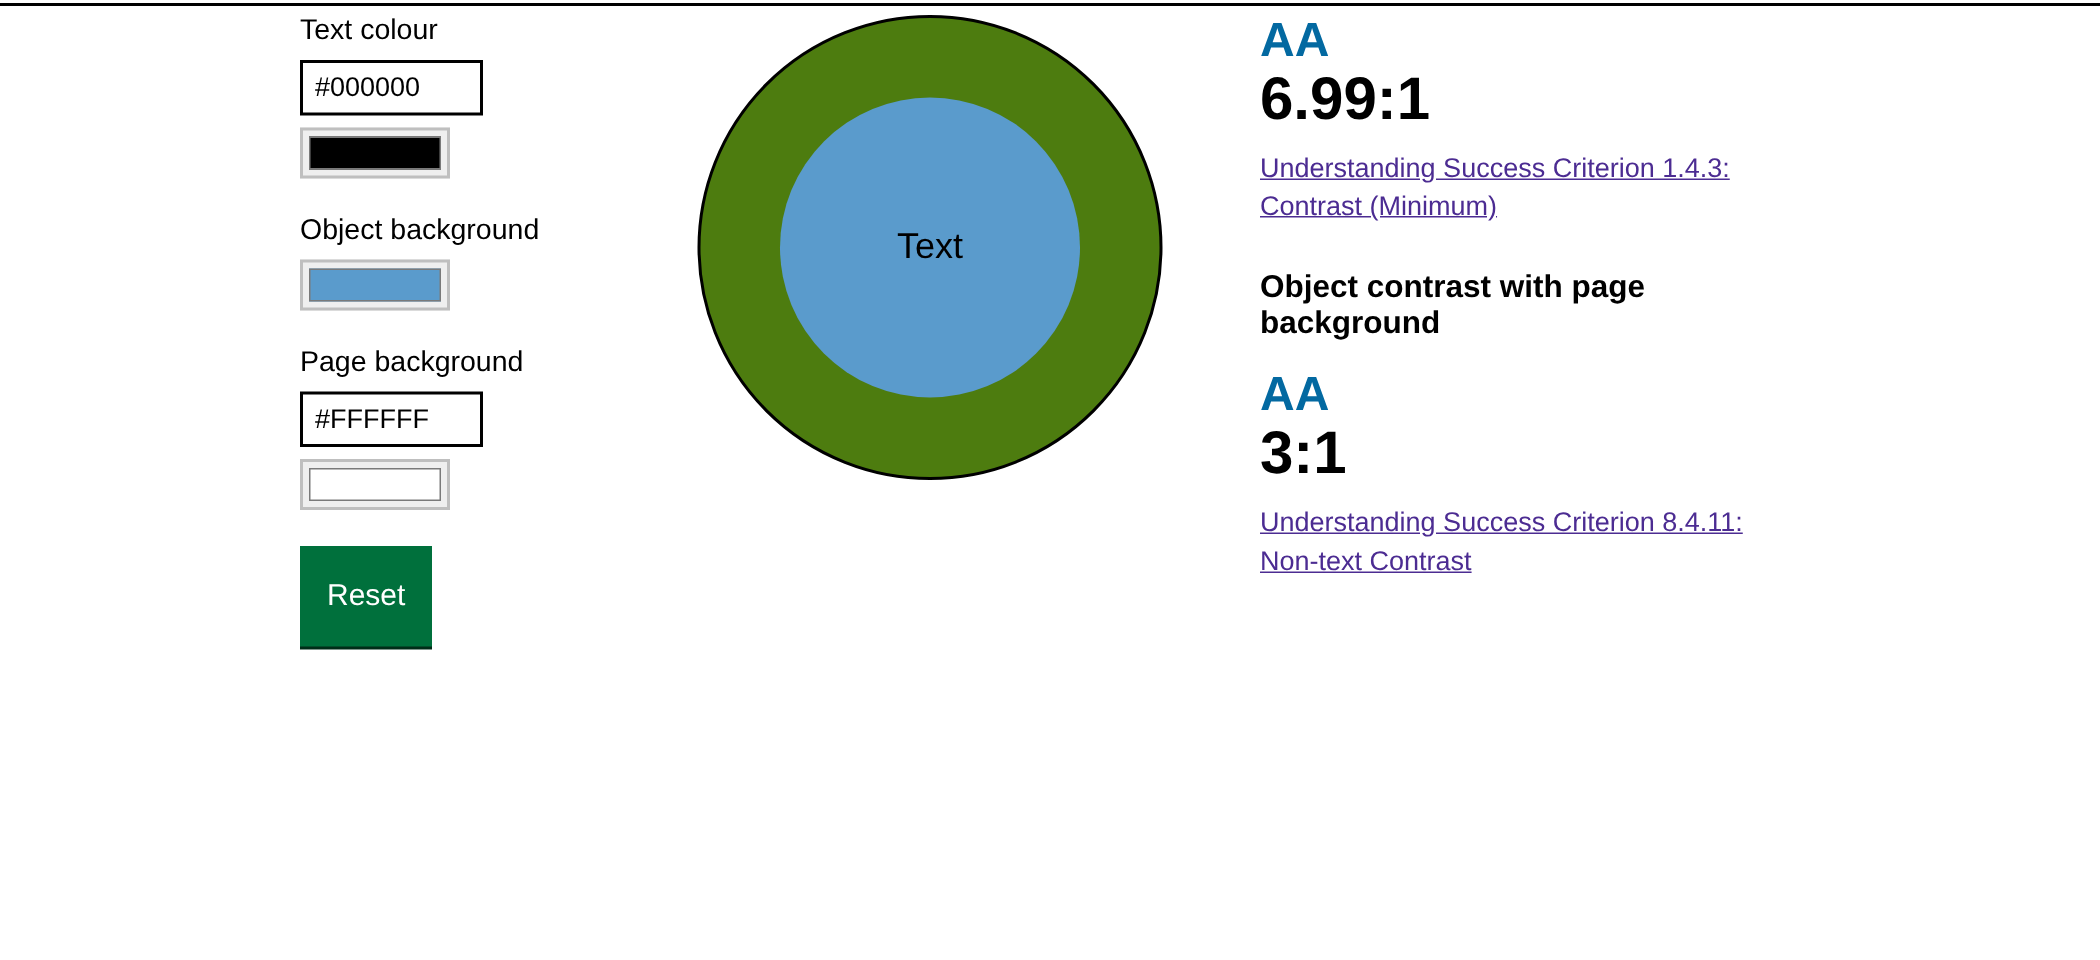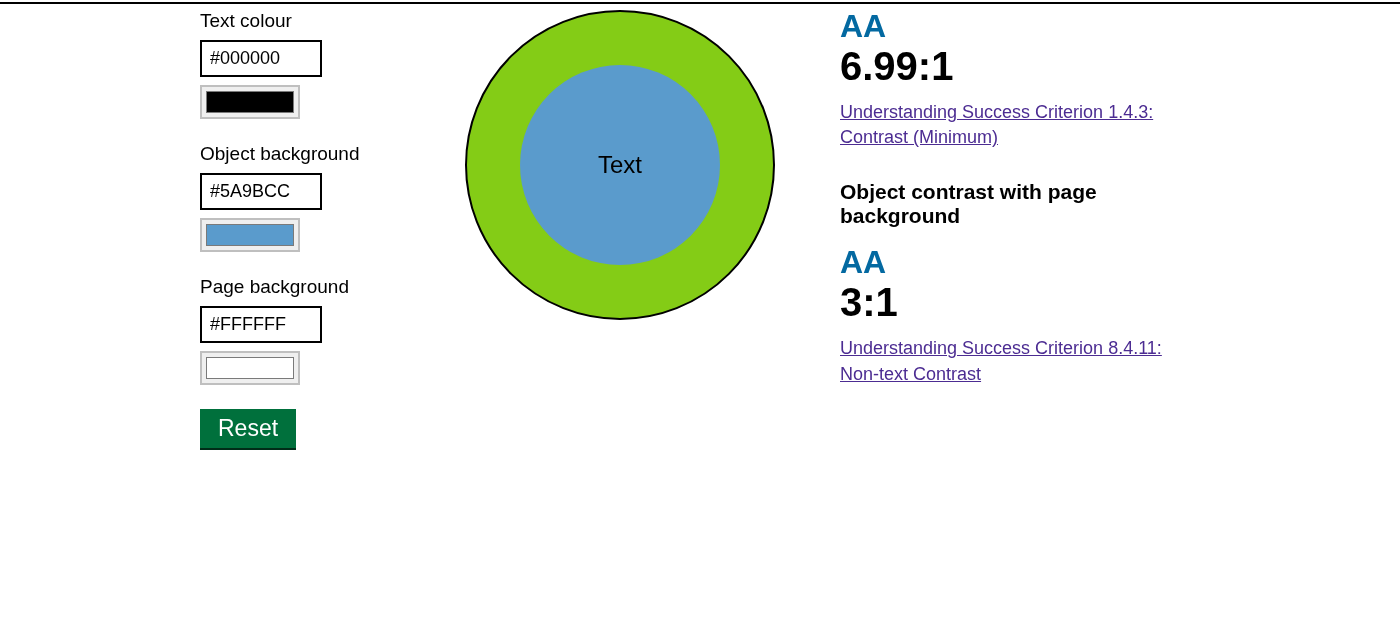"Text" div.outer-circle { background: #84cc16 -> #4d7c0f }
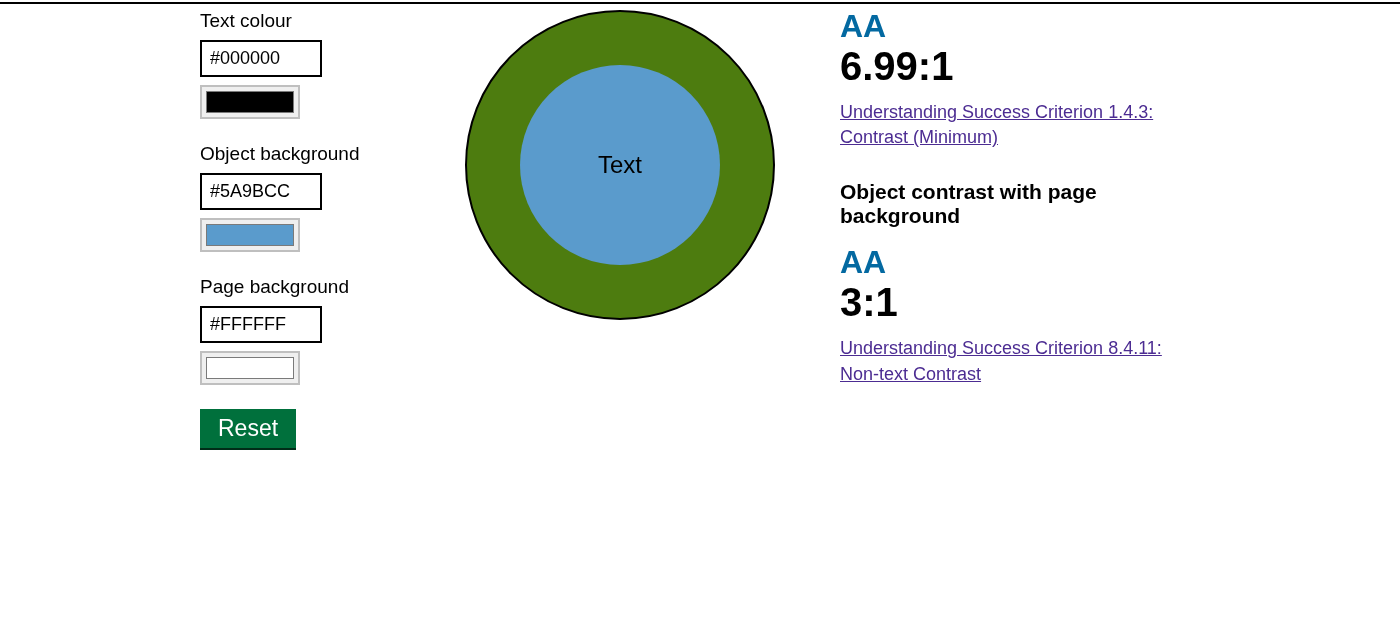"#5A9BCC" input.text-input { html: <input> -> none }
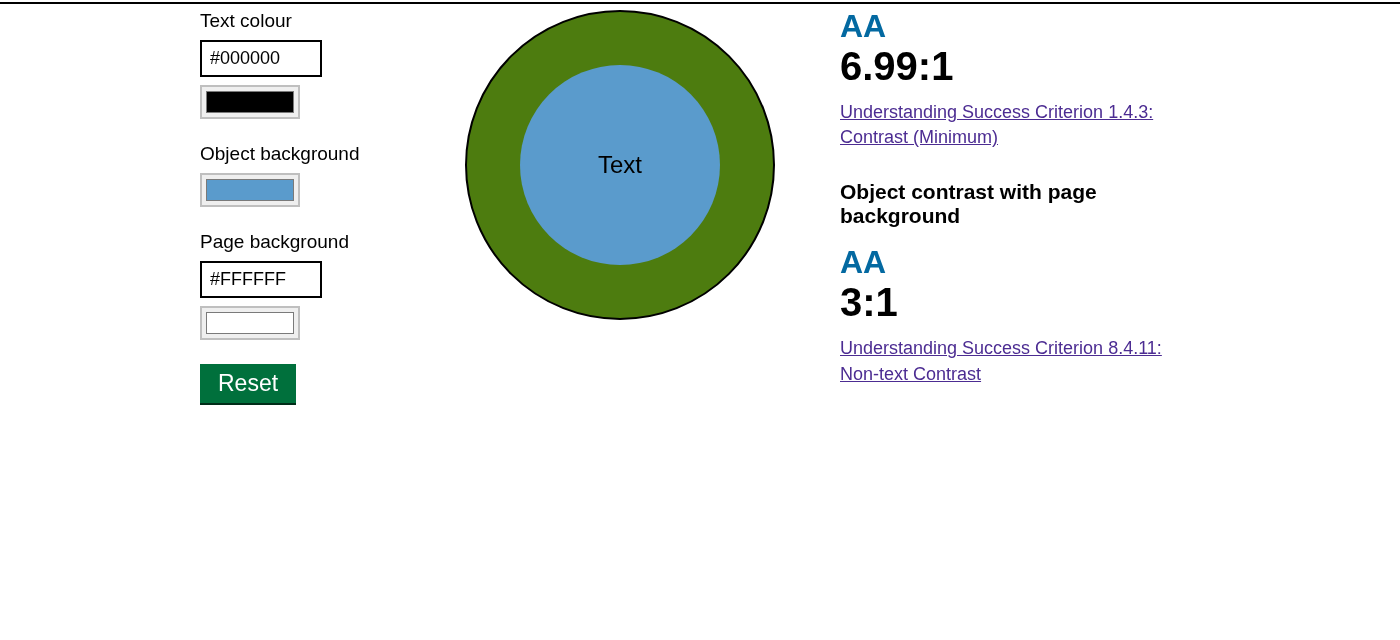"Reset" .reset-btn { font-size: 23px -> 20px; padding: 6px 18px -> 22px 18px }
